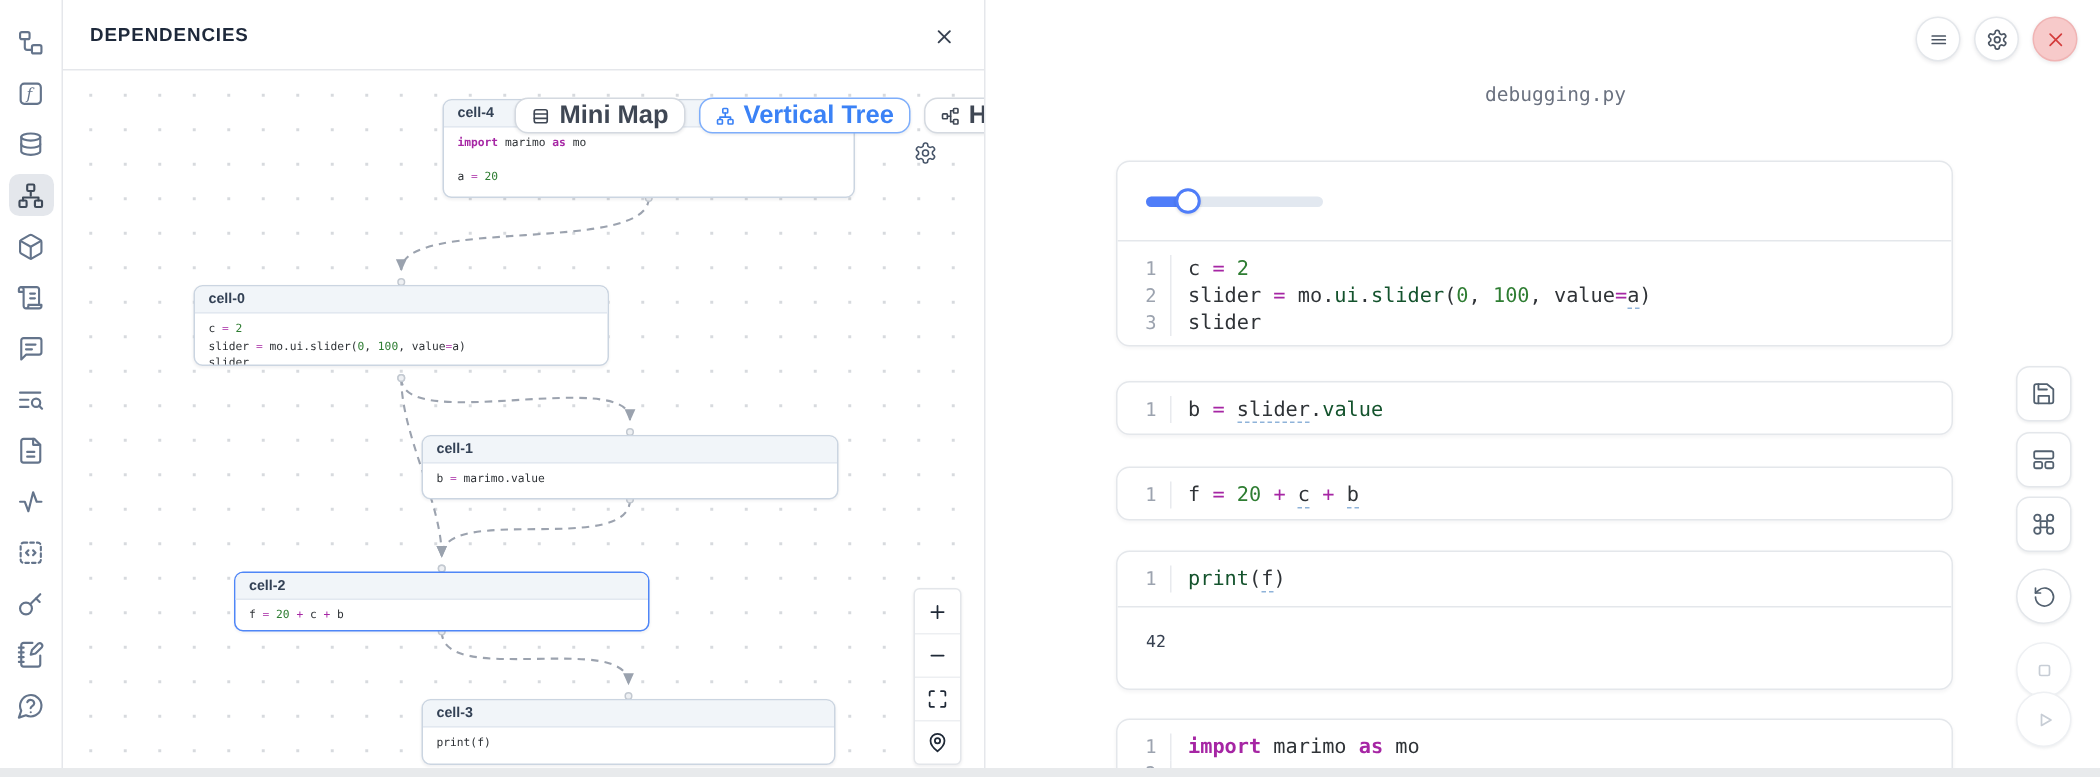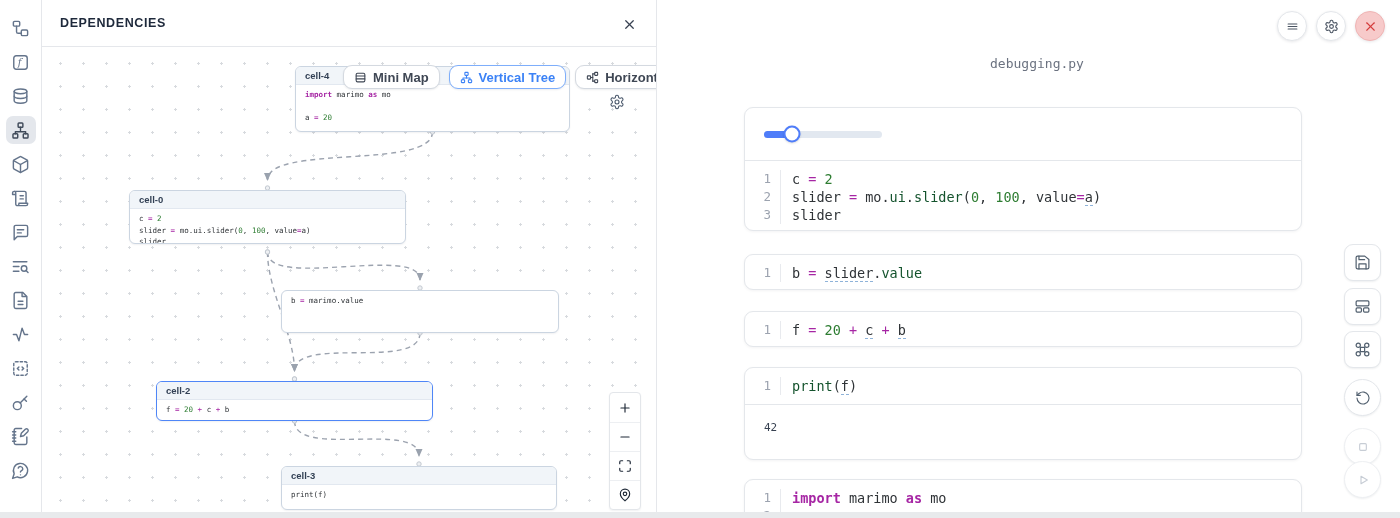"Mini Map" .vbtn { font-size: 13px -> 17px }
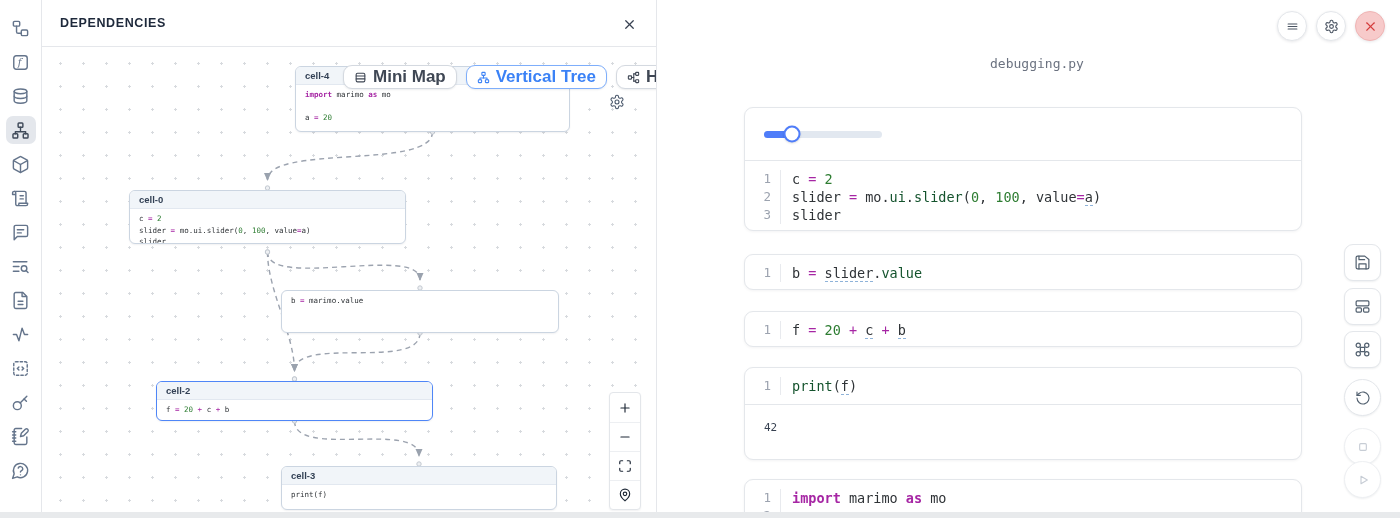"cell-1" div.gnode-h { html: none -> <div>cell-1</div> }
